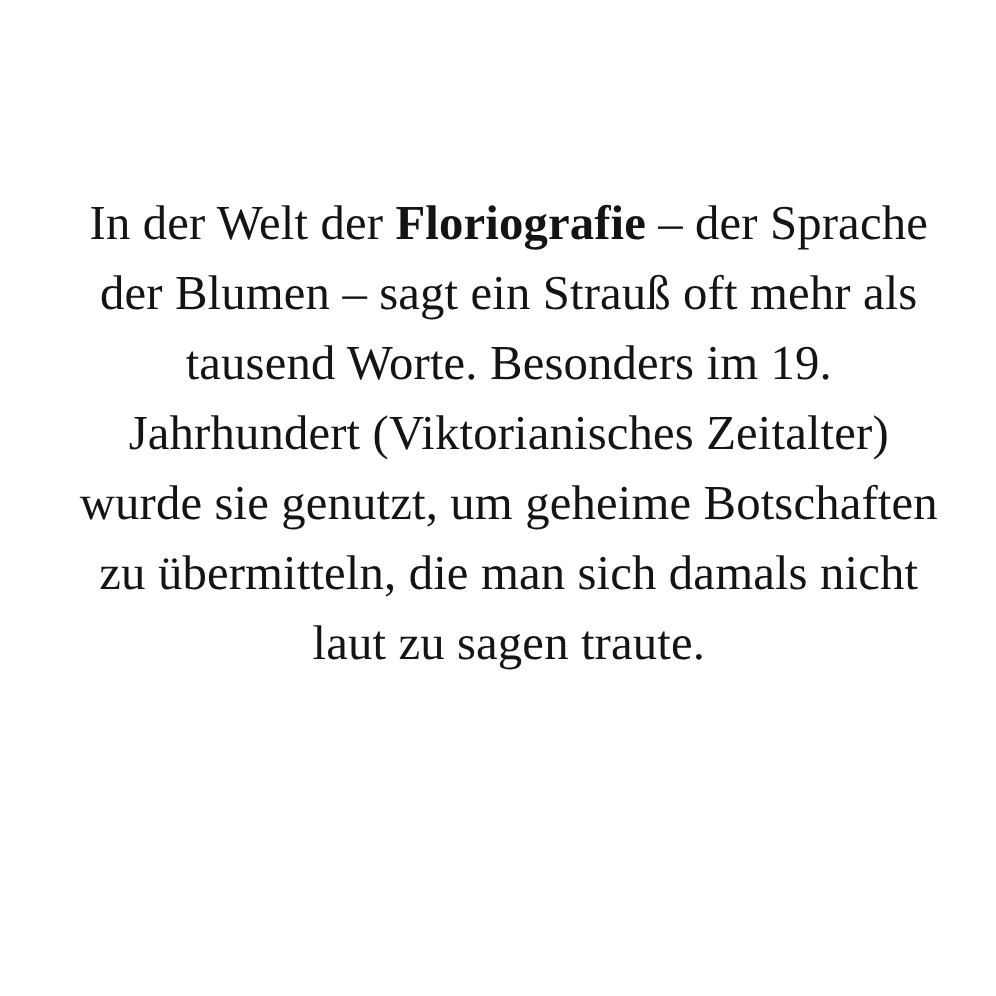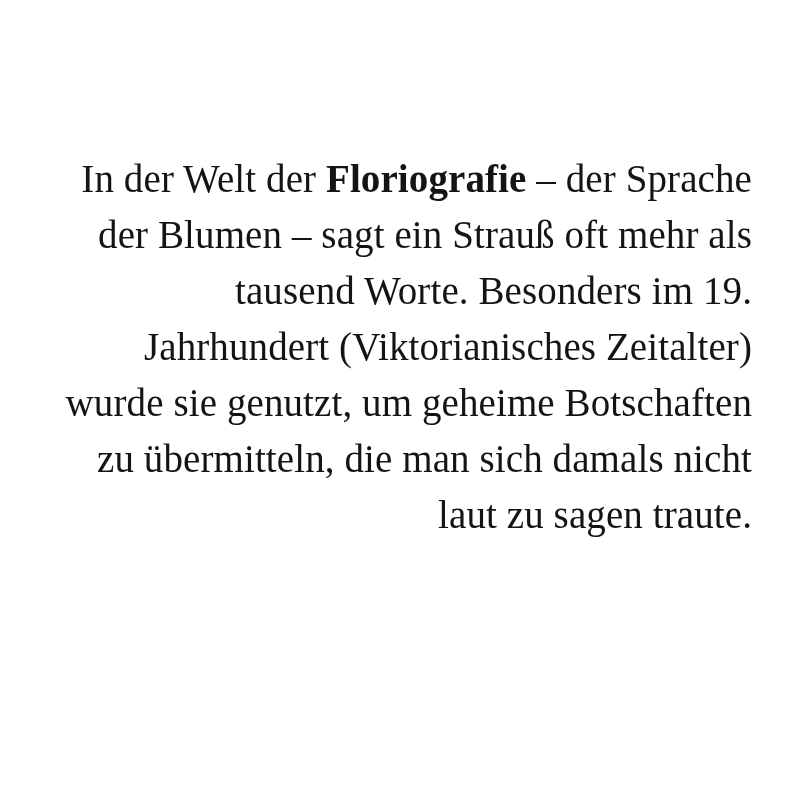"In der Welt der Floriografie" .text-block { text-align: right -> center }
